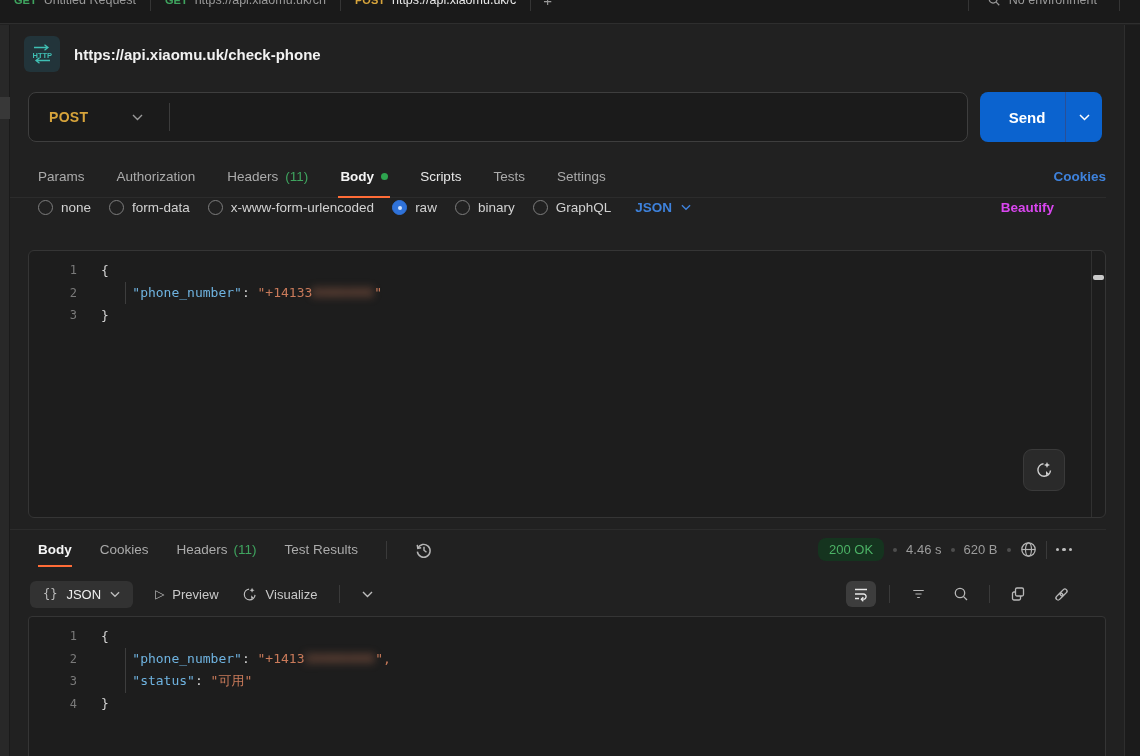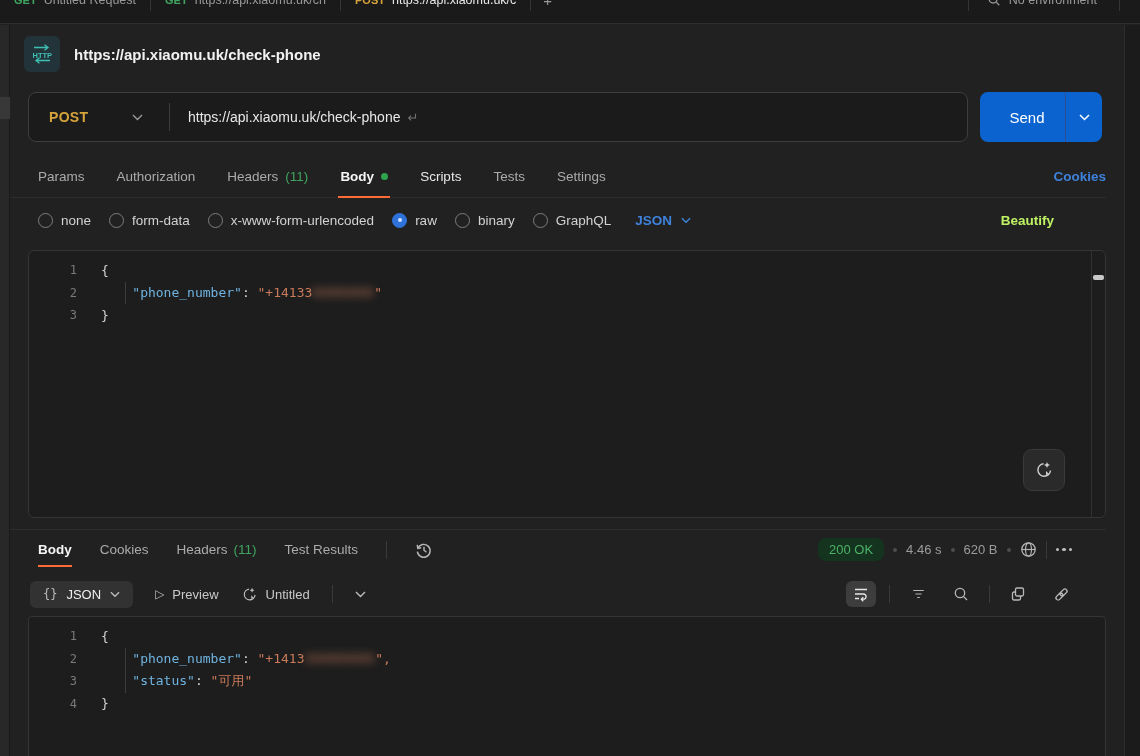"https://api.xiaomu.uk/check-phone ↵" div { html: <div><span>https://api.xiaomu.uk/check-phone</span><span>↵</span></div> -> none }
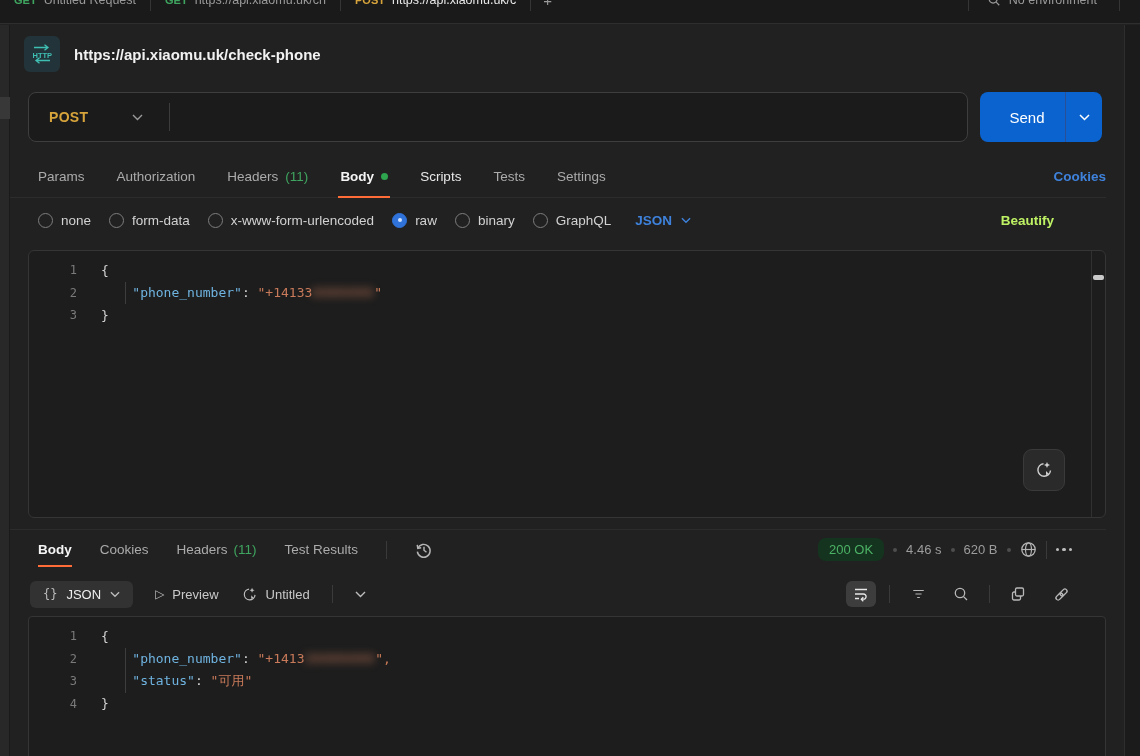"Send" .send-main { font-weight: normal -> bold }
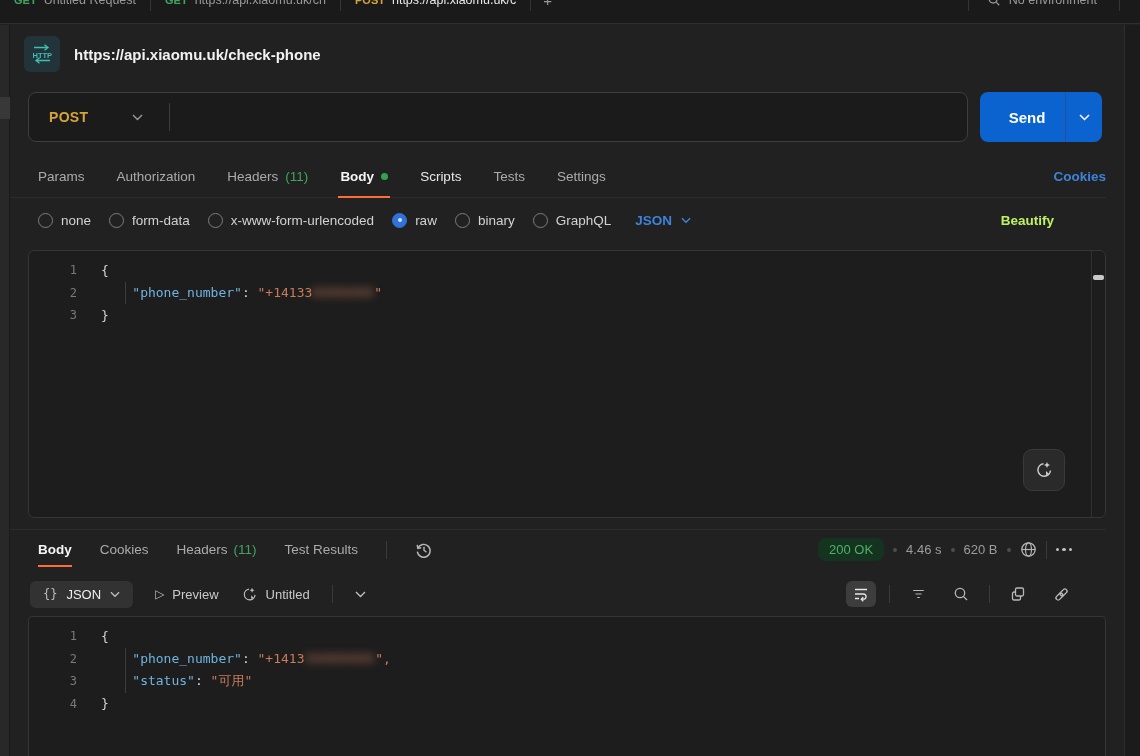"none" .body-opts { align-items: center -> flex-start }
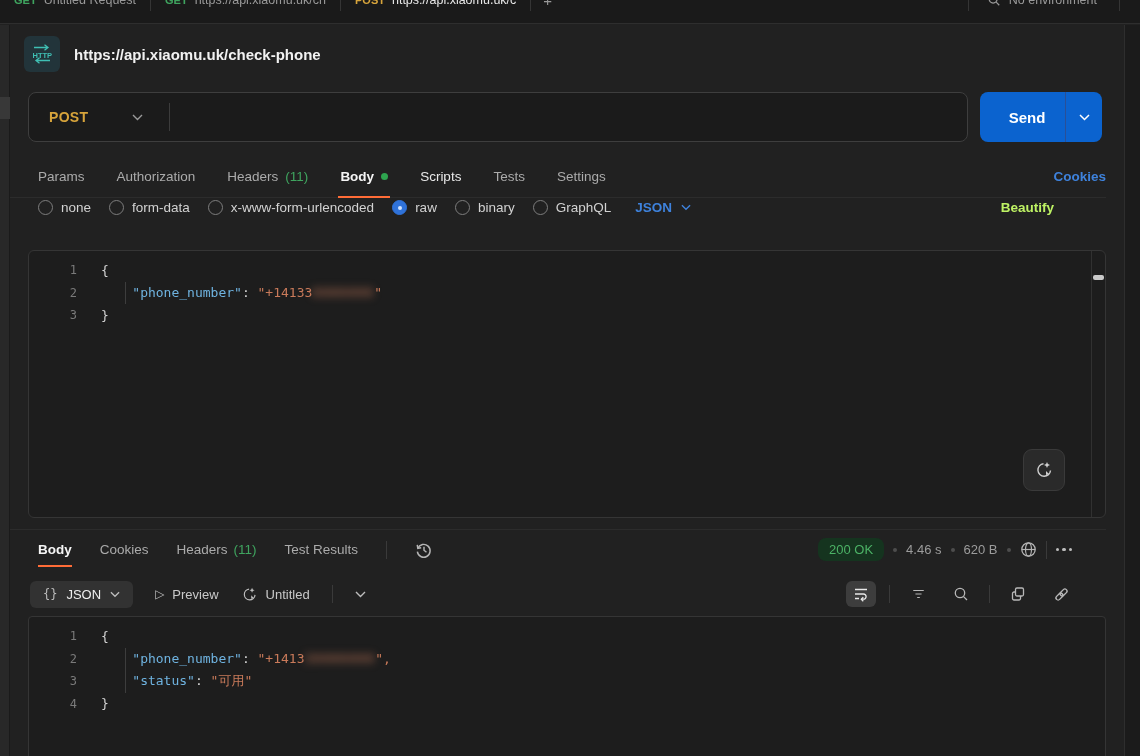"Beautify" .beautify-link { color: #bef264 -> #d946ef }
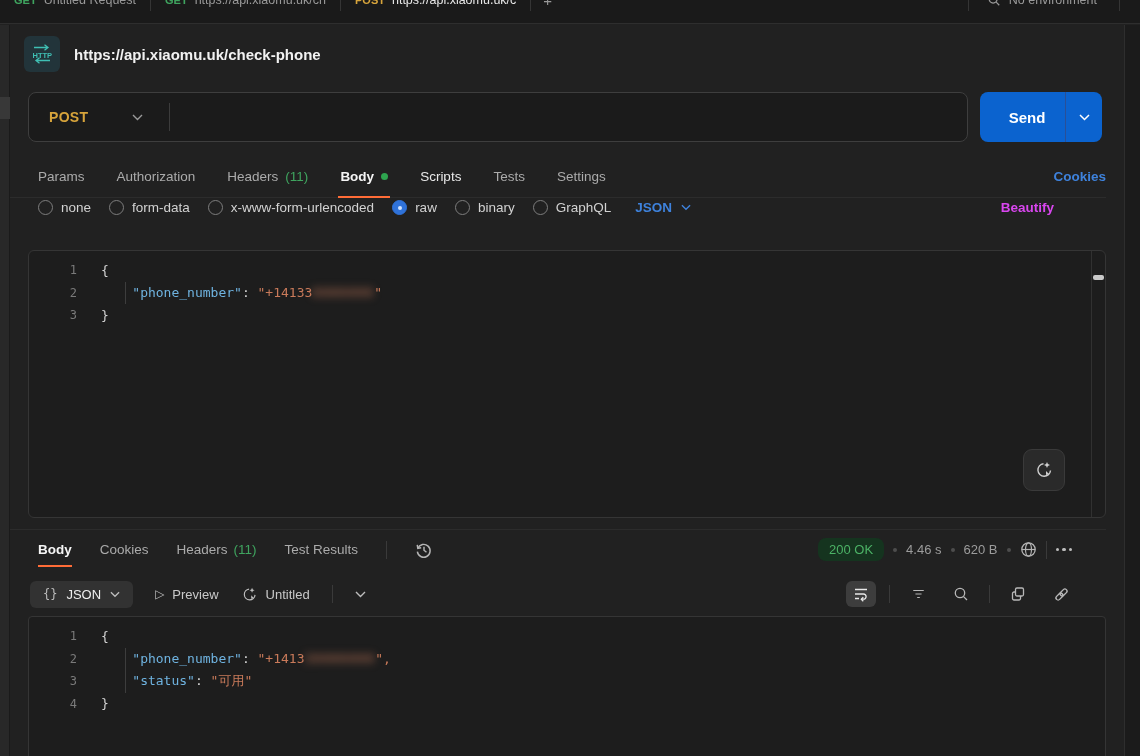"Untitled" span { text: Untitled -> Visualize }
